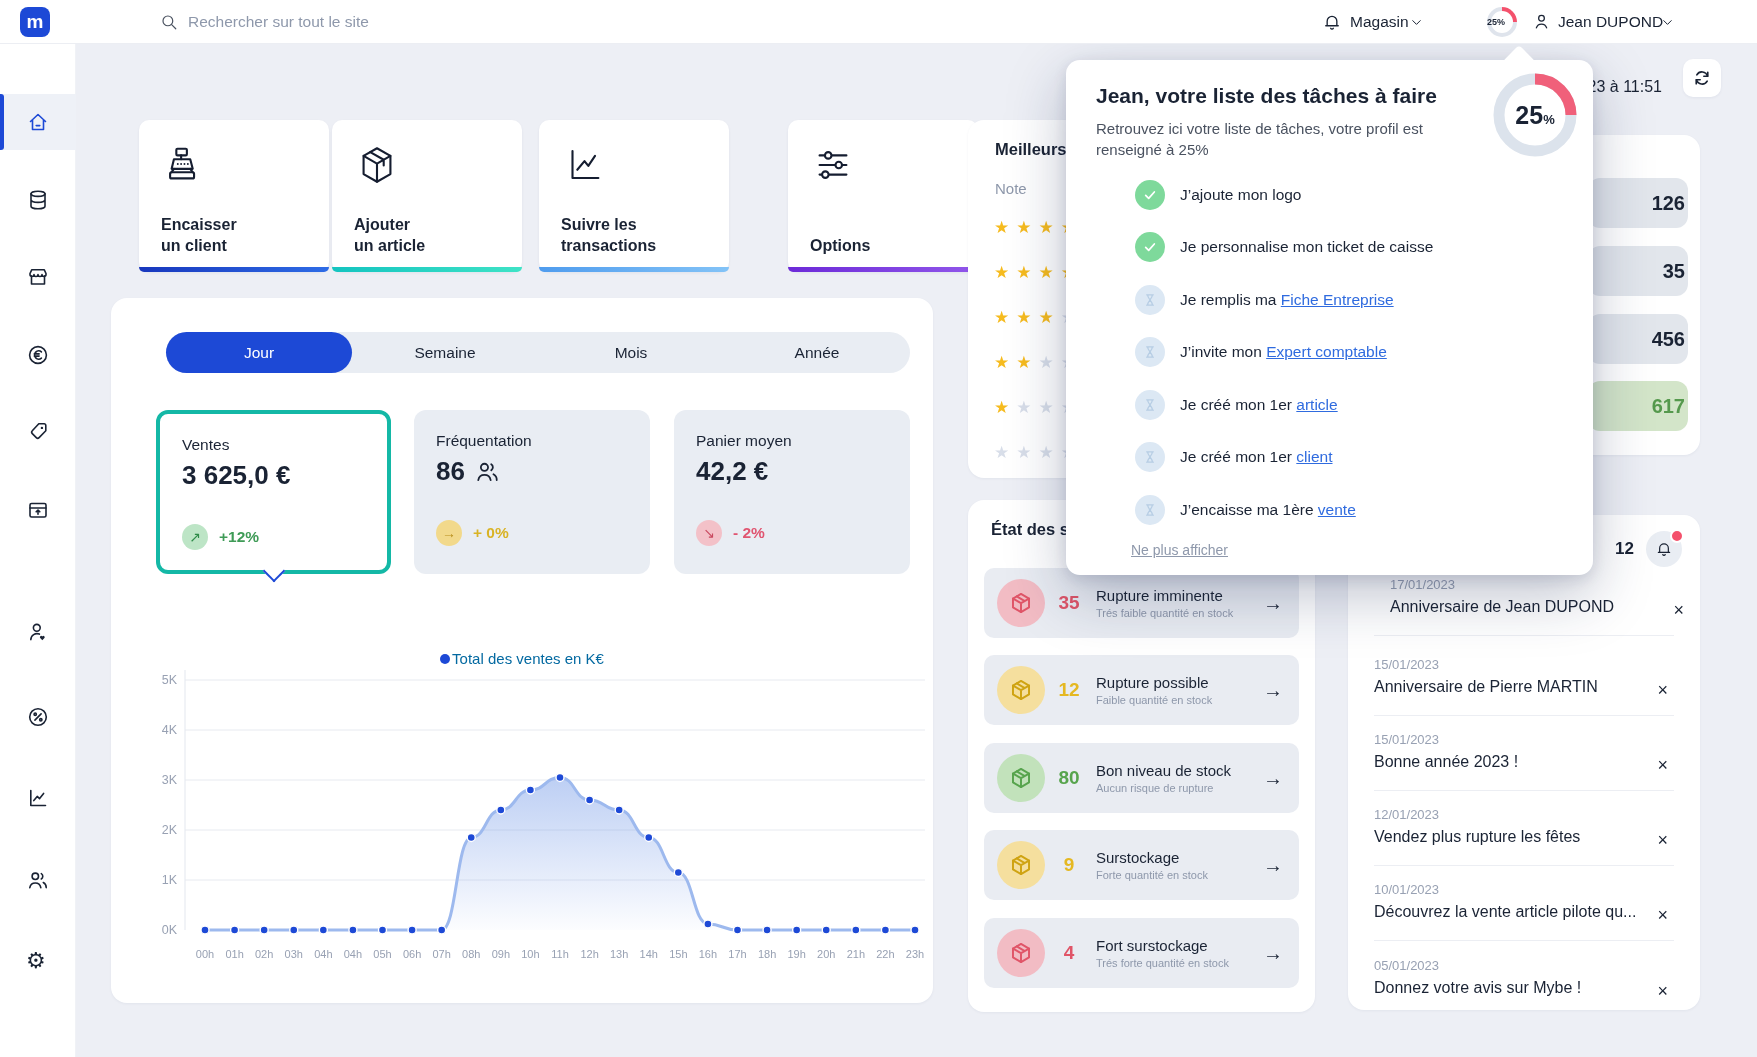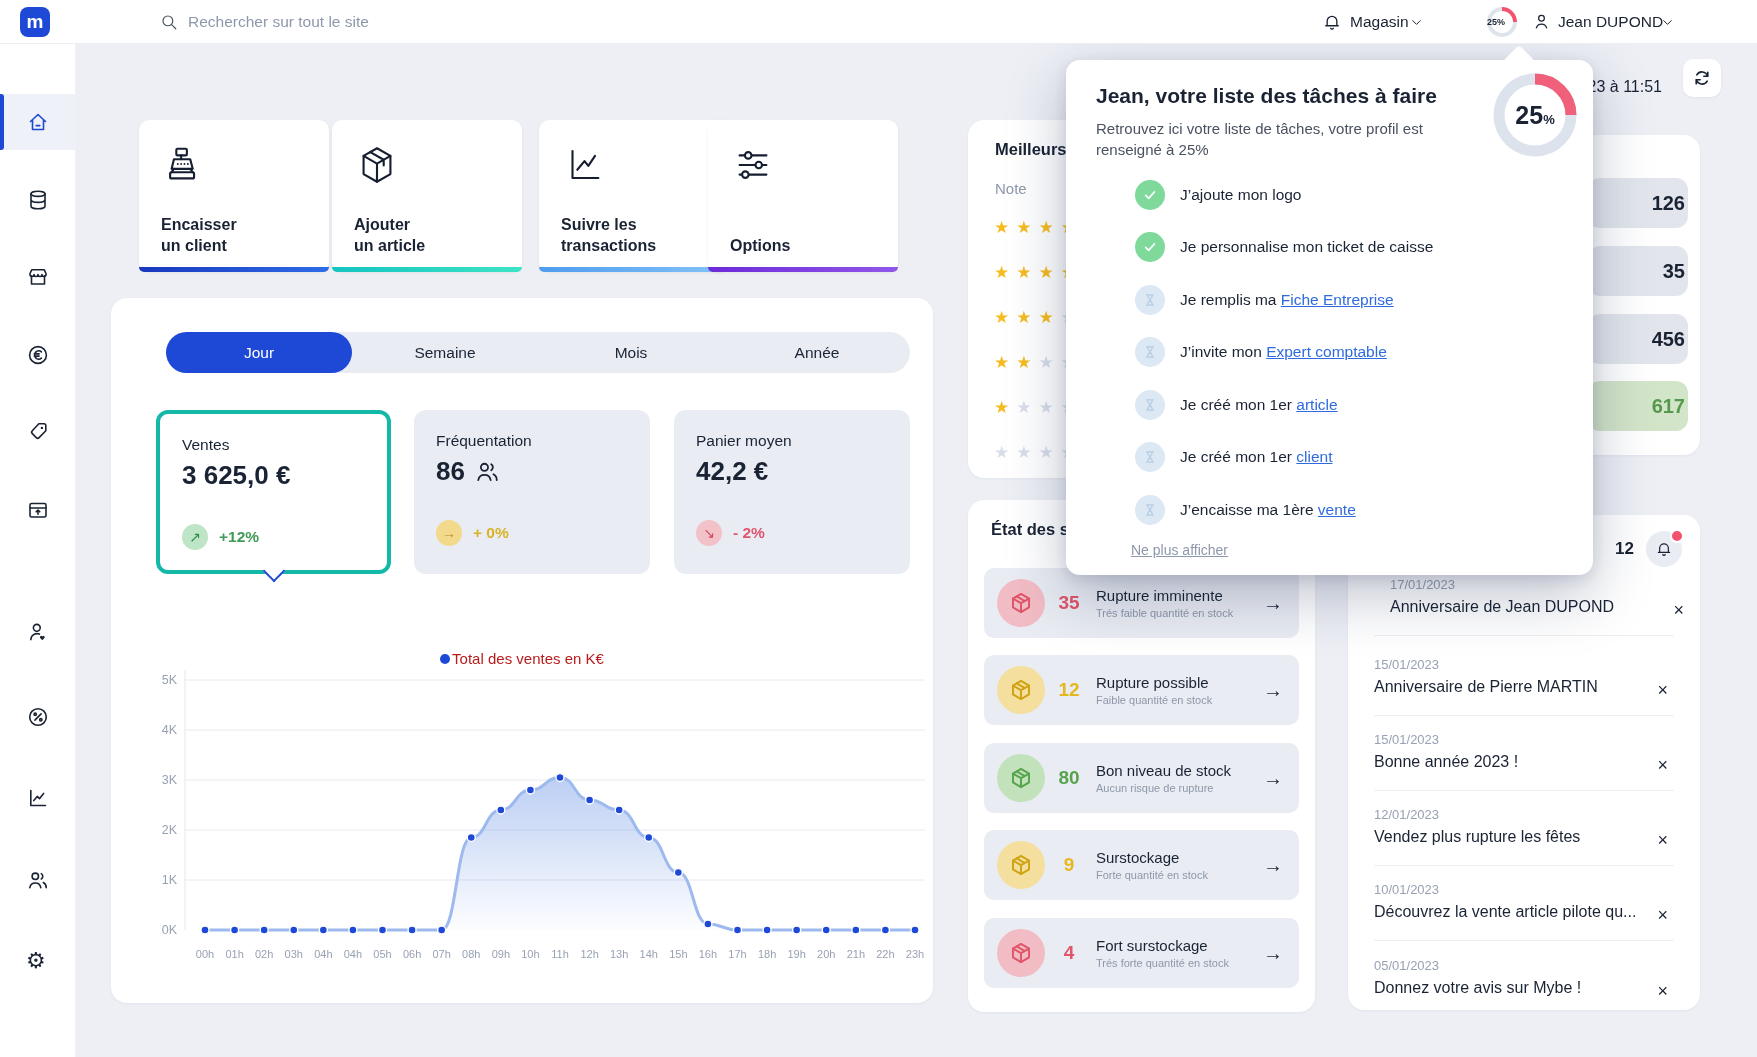"Options" div.qcard { left: 708px -> 788px }
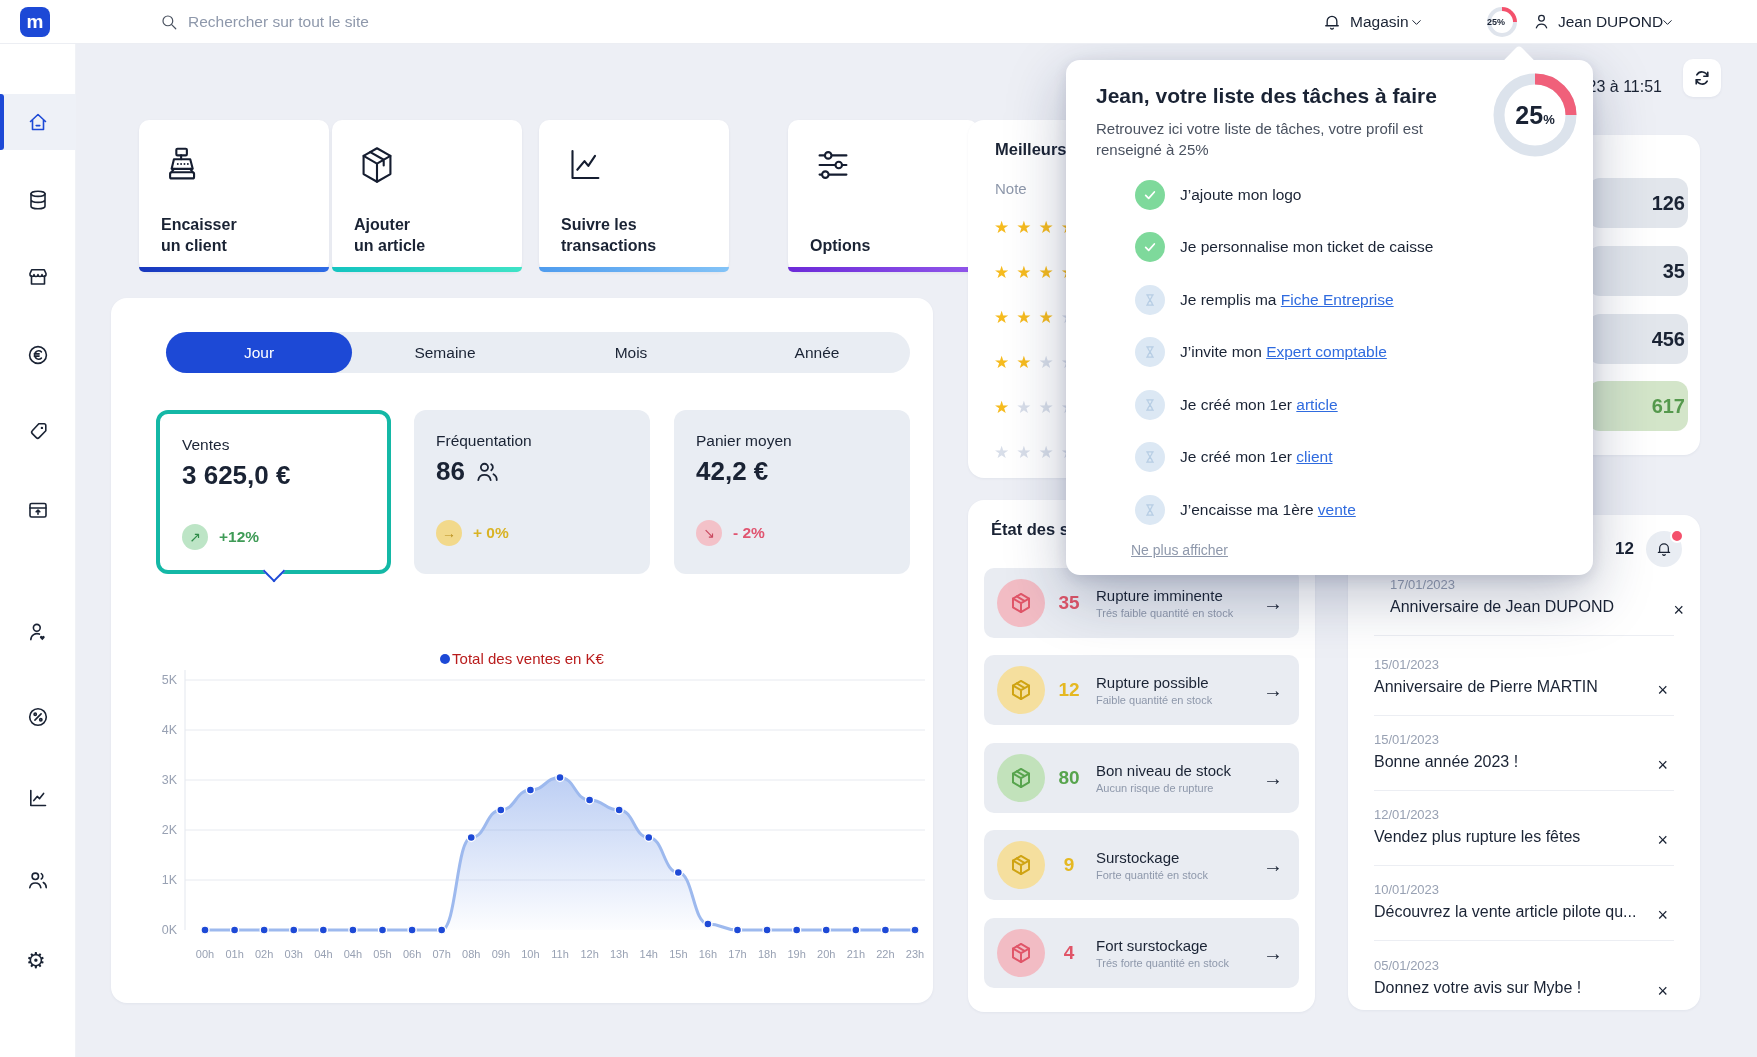"Total des ventes en K€" .legend { color: #b91c1c -> #0369a1 }
